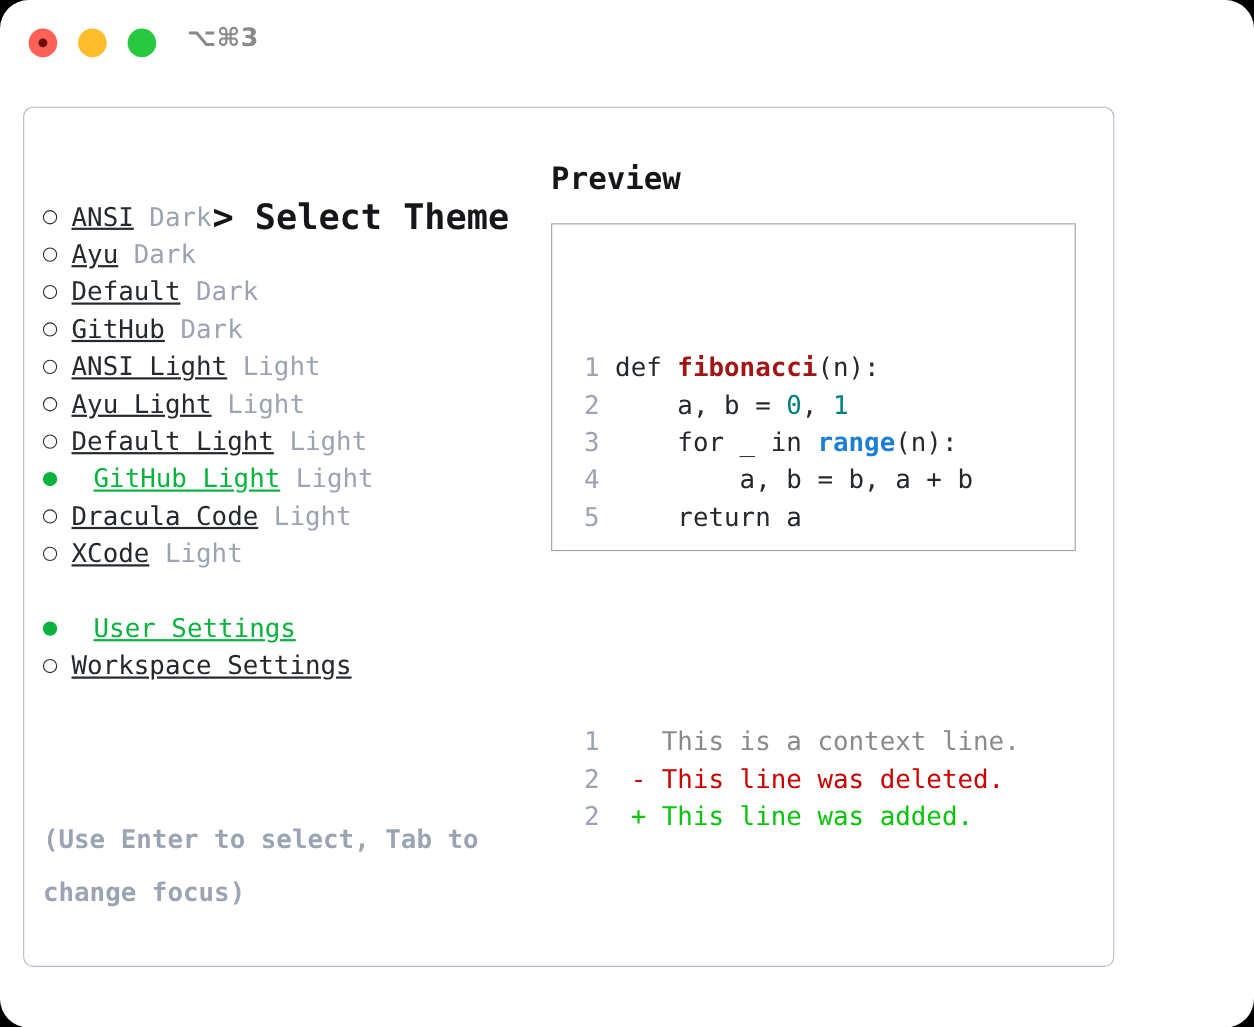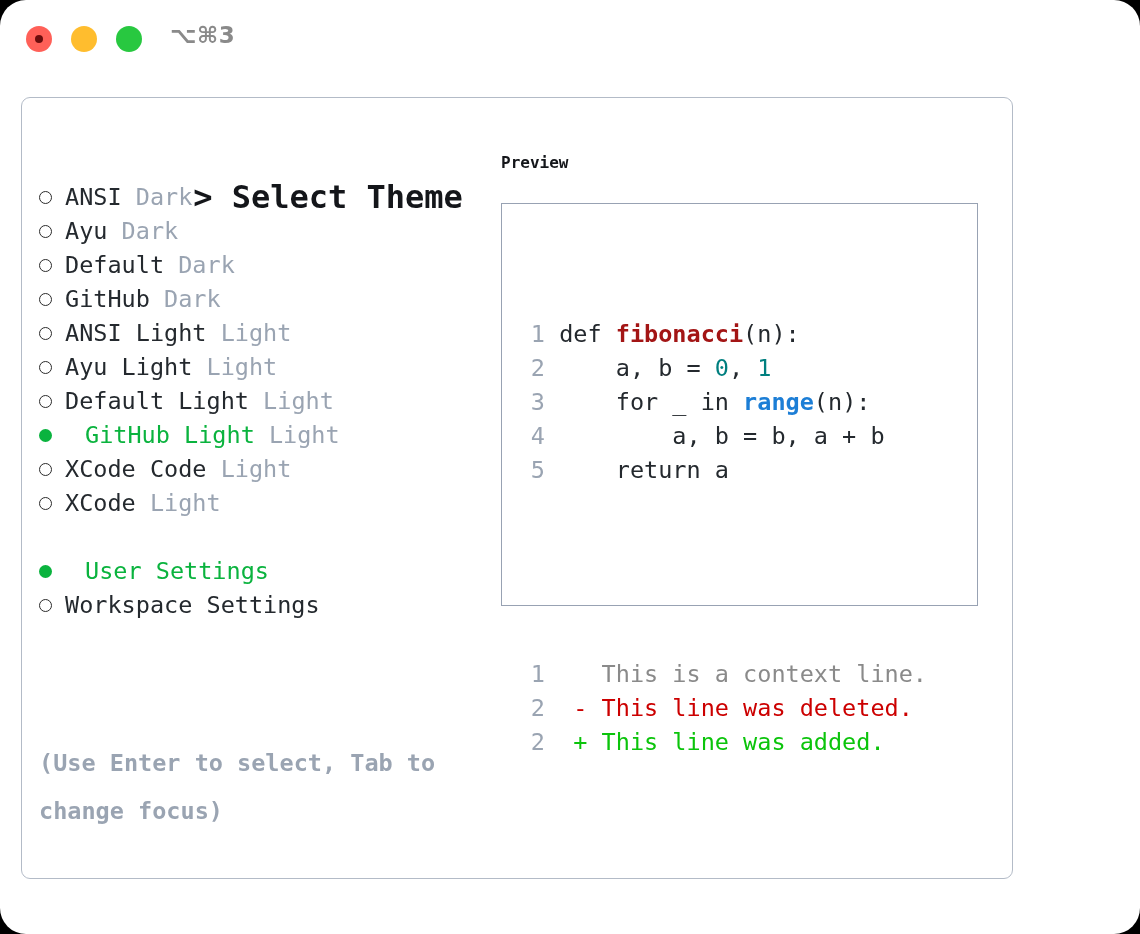"Preview" .preview-title { font-size: 16px -> 28px }
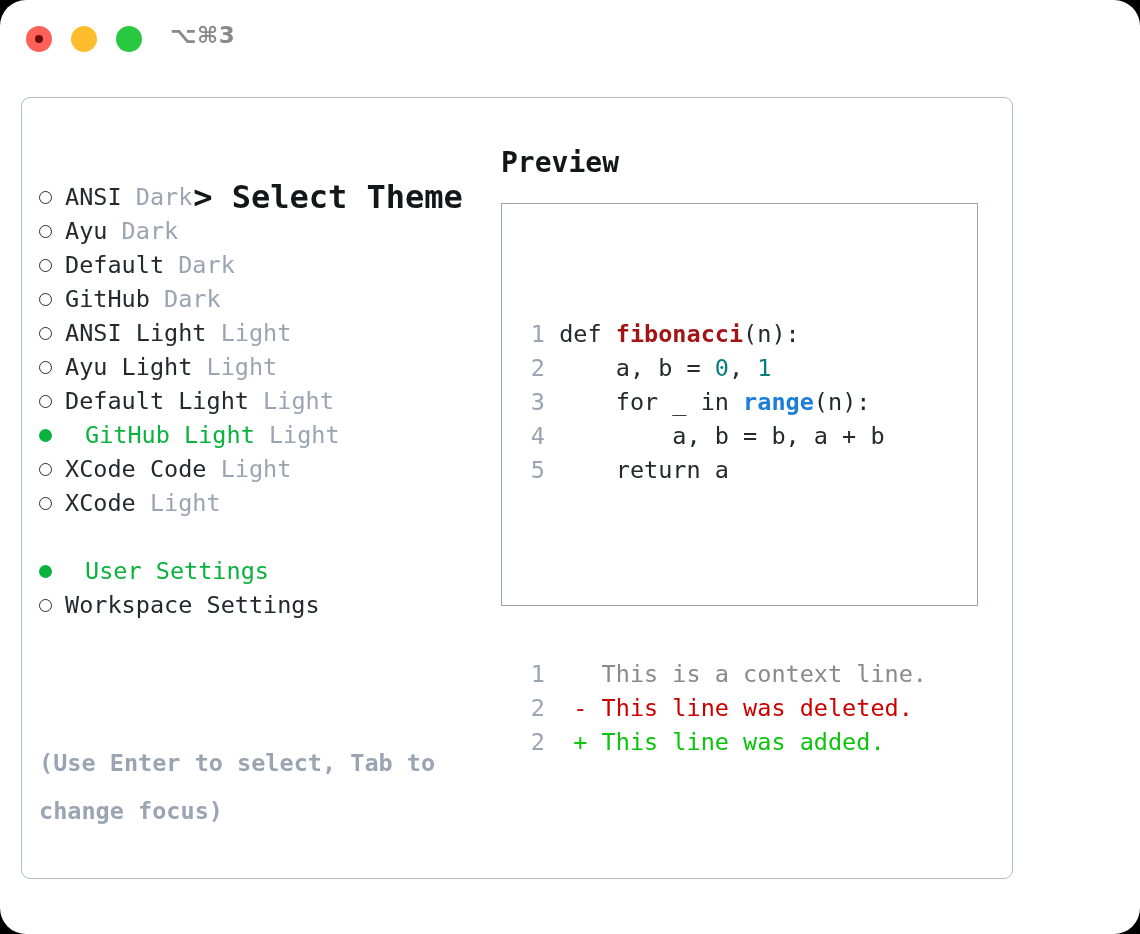"ANSI" .label-main { text-decoration: none -> underline }
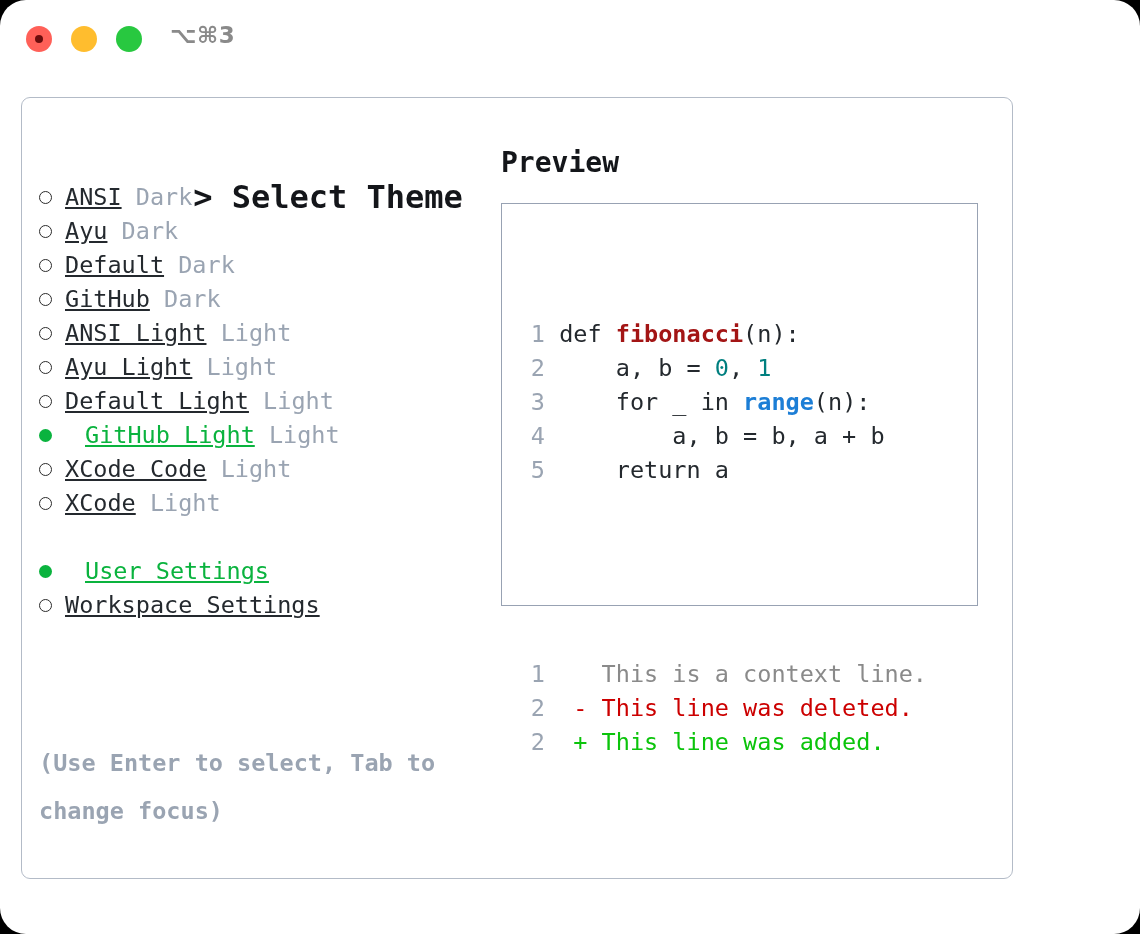"1 def fibonacci(n):" .code-box { height: 403px -> 298px }
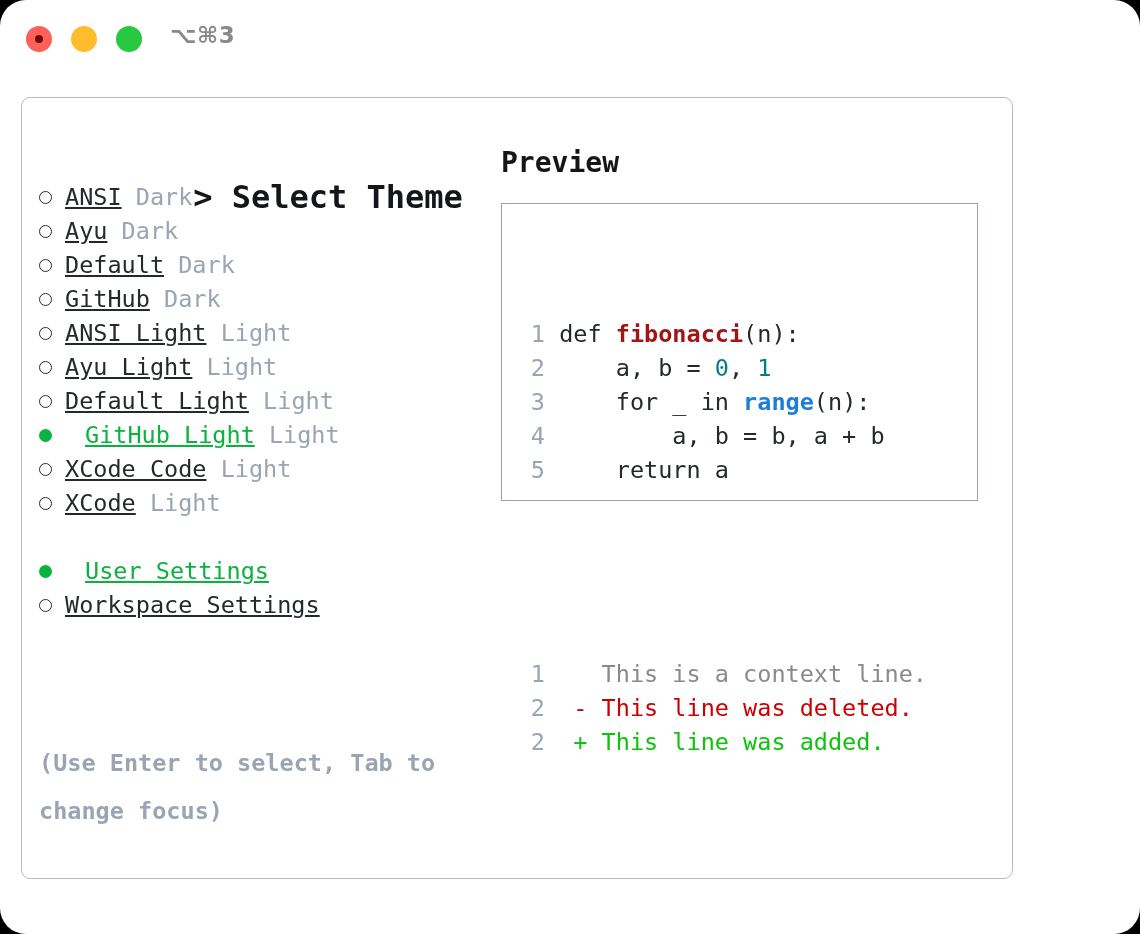"XCode Code" span.label-main { text: XCode -> Dracula }
